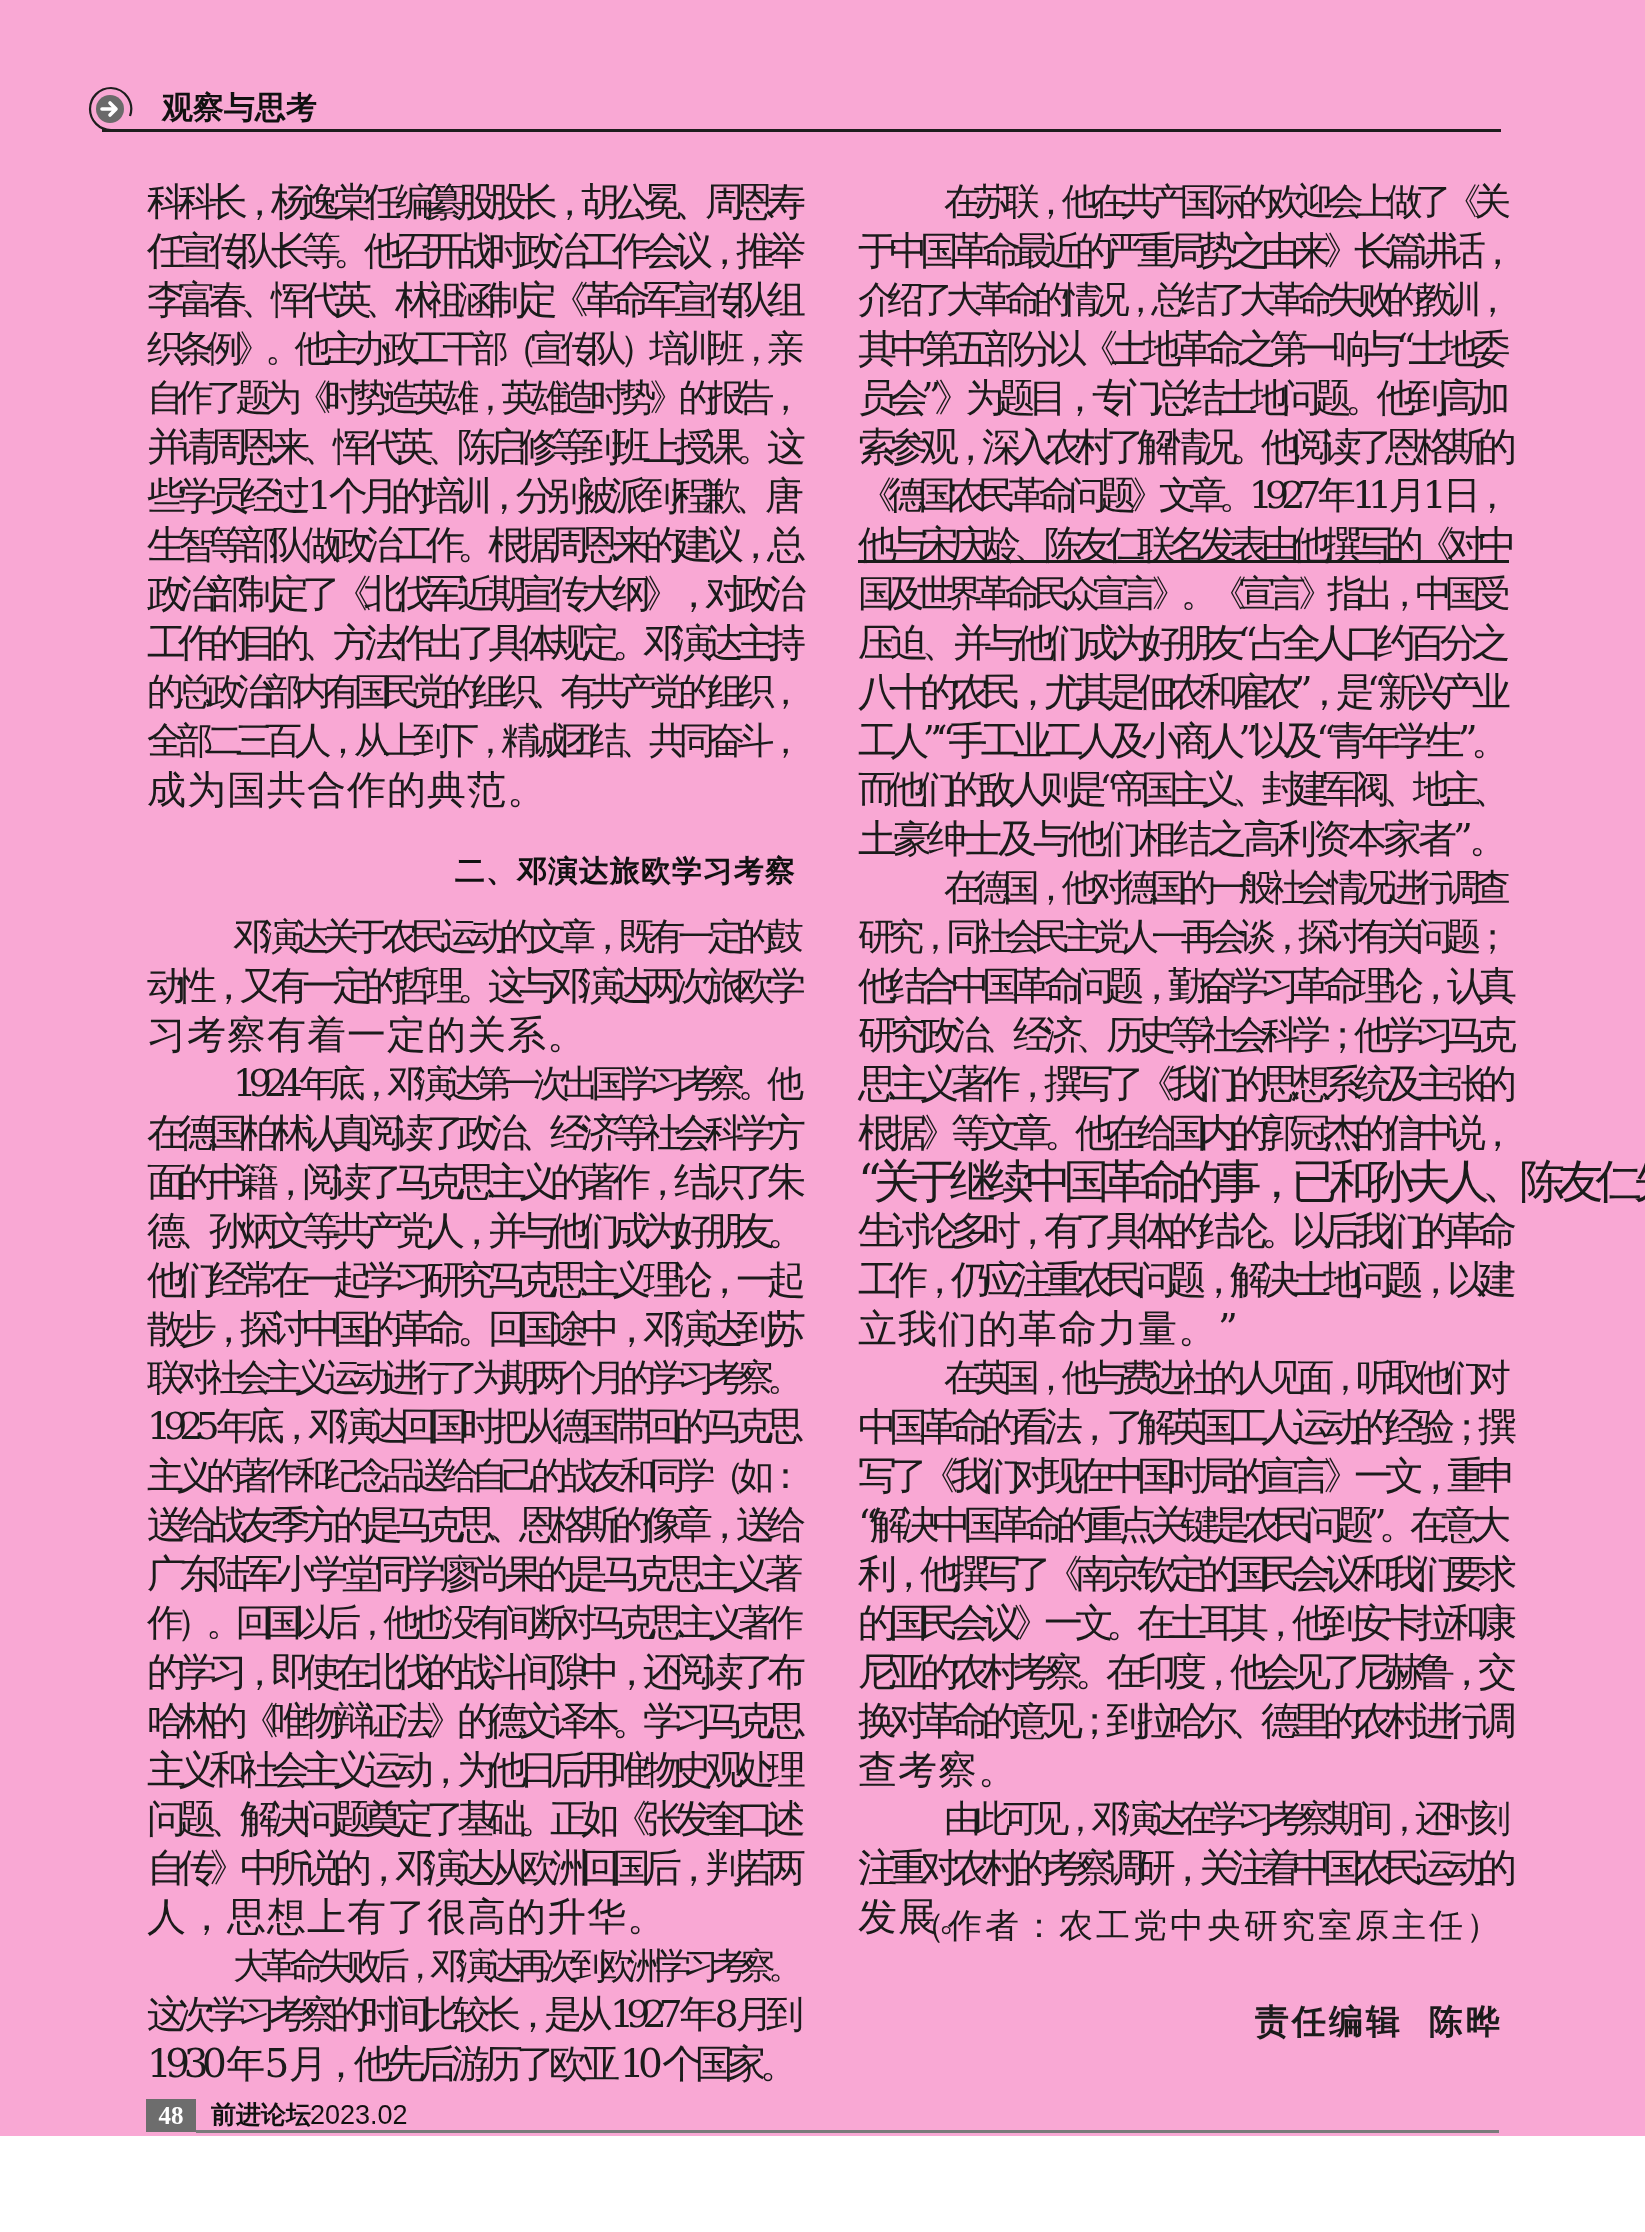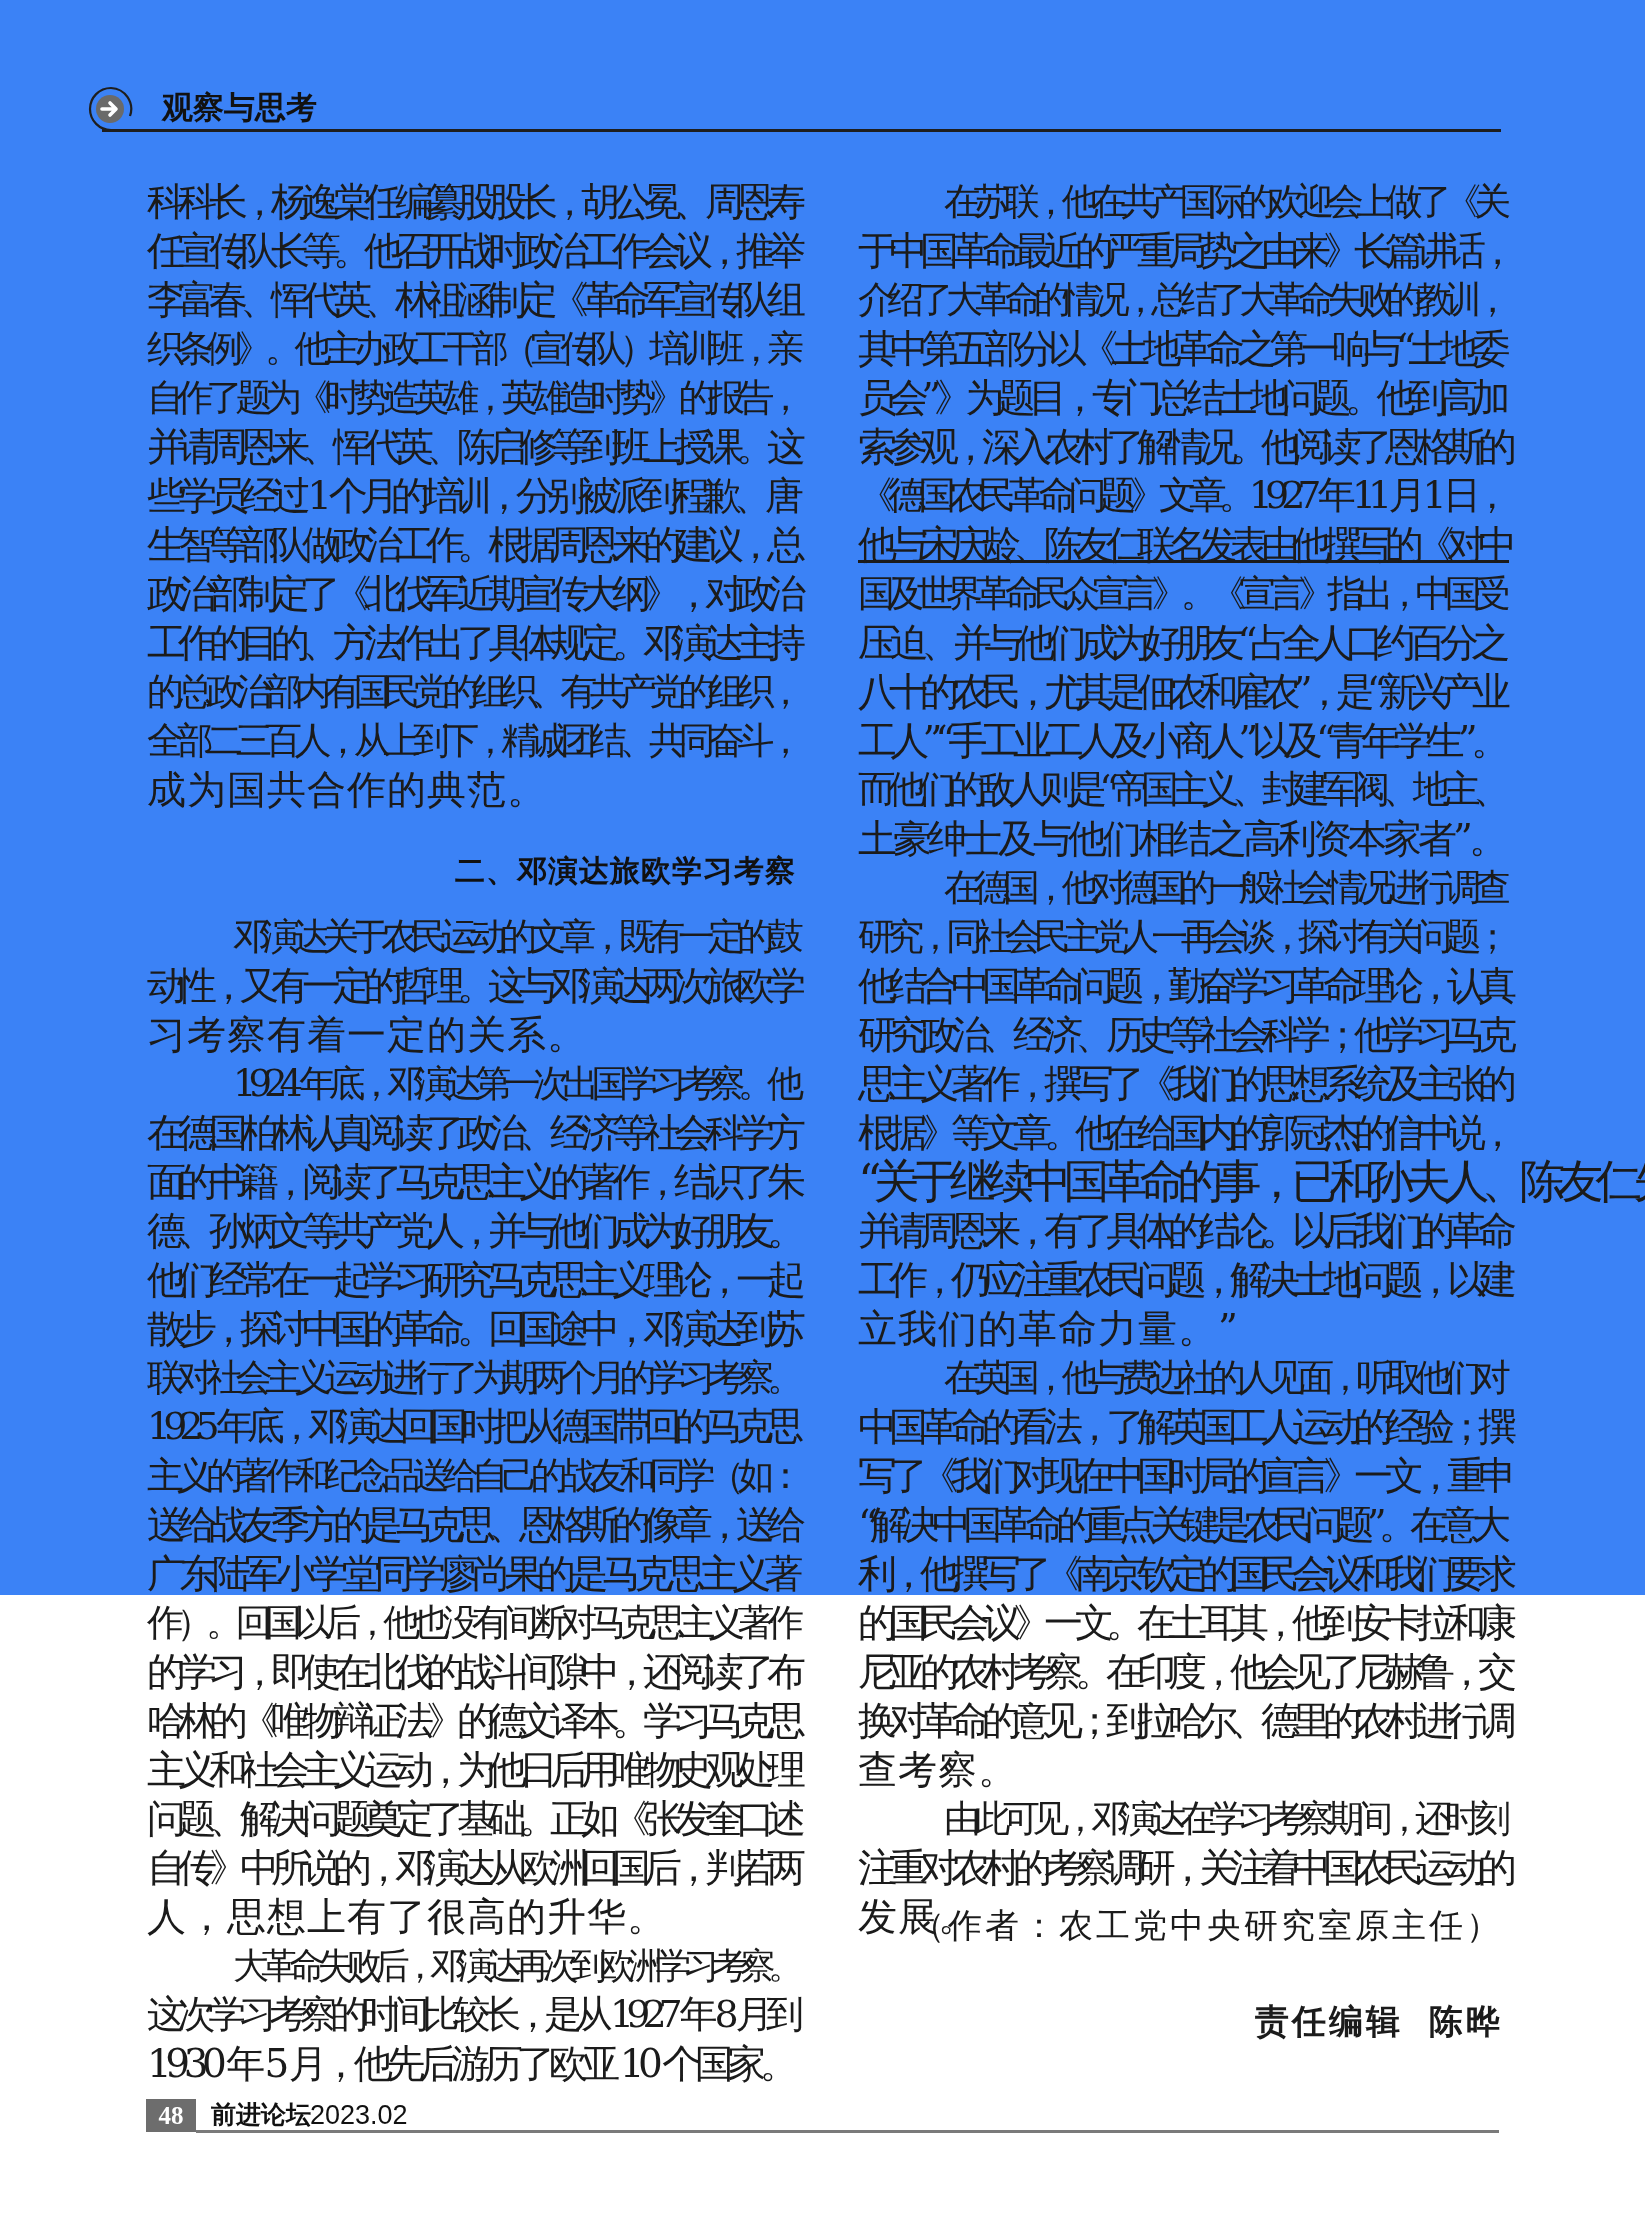"观察与思考" .page { background: #3b82f6 -> #f9a8d4; height: 1595px -> 2136px }
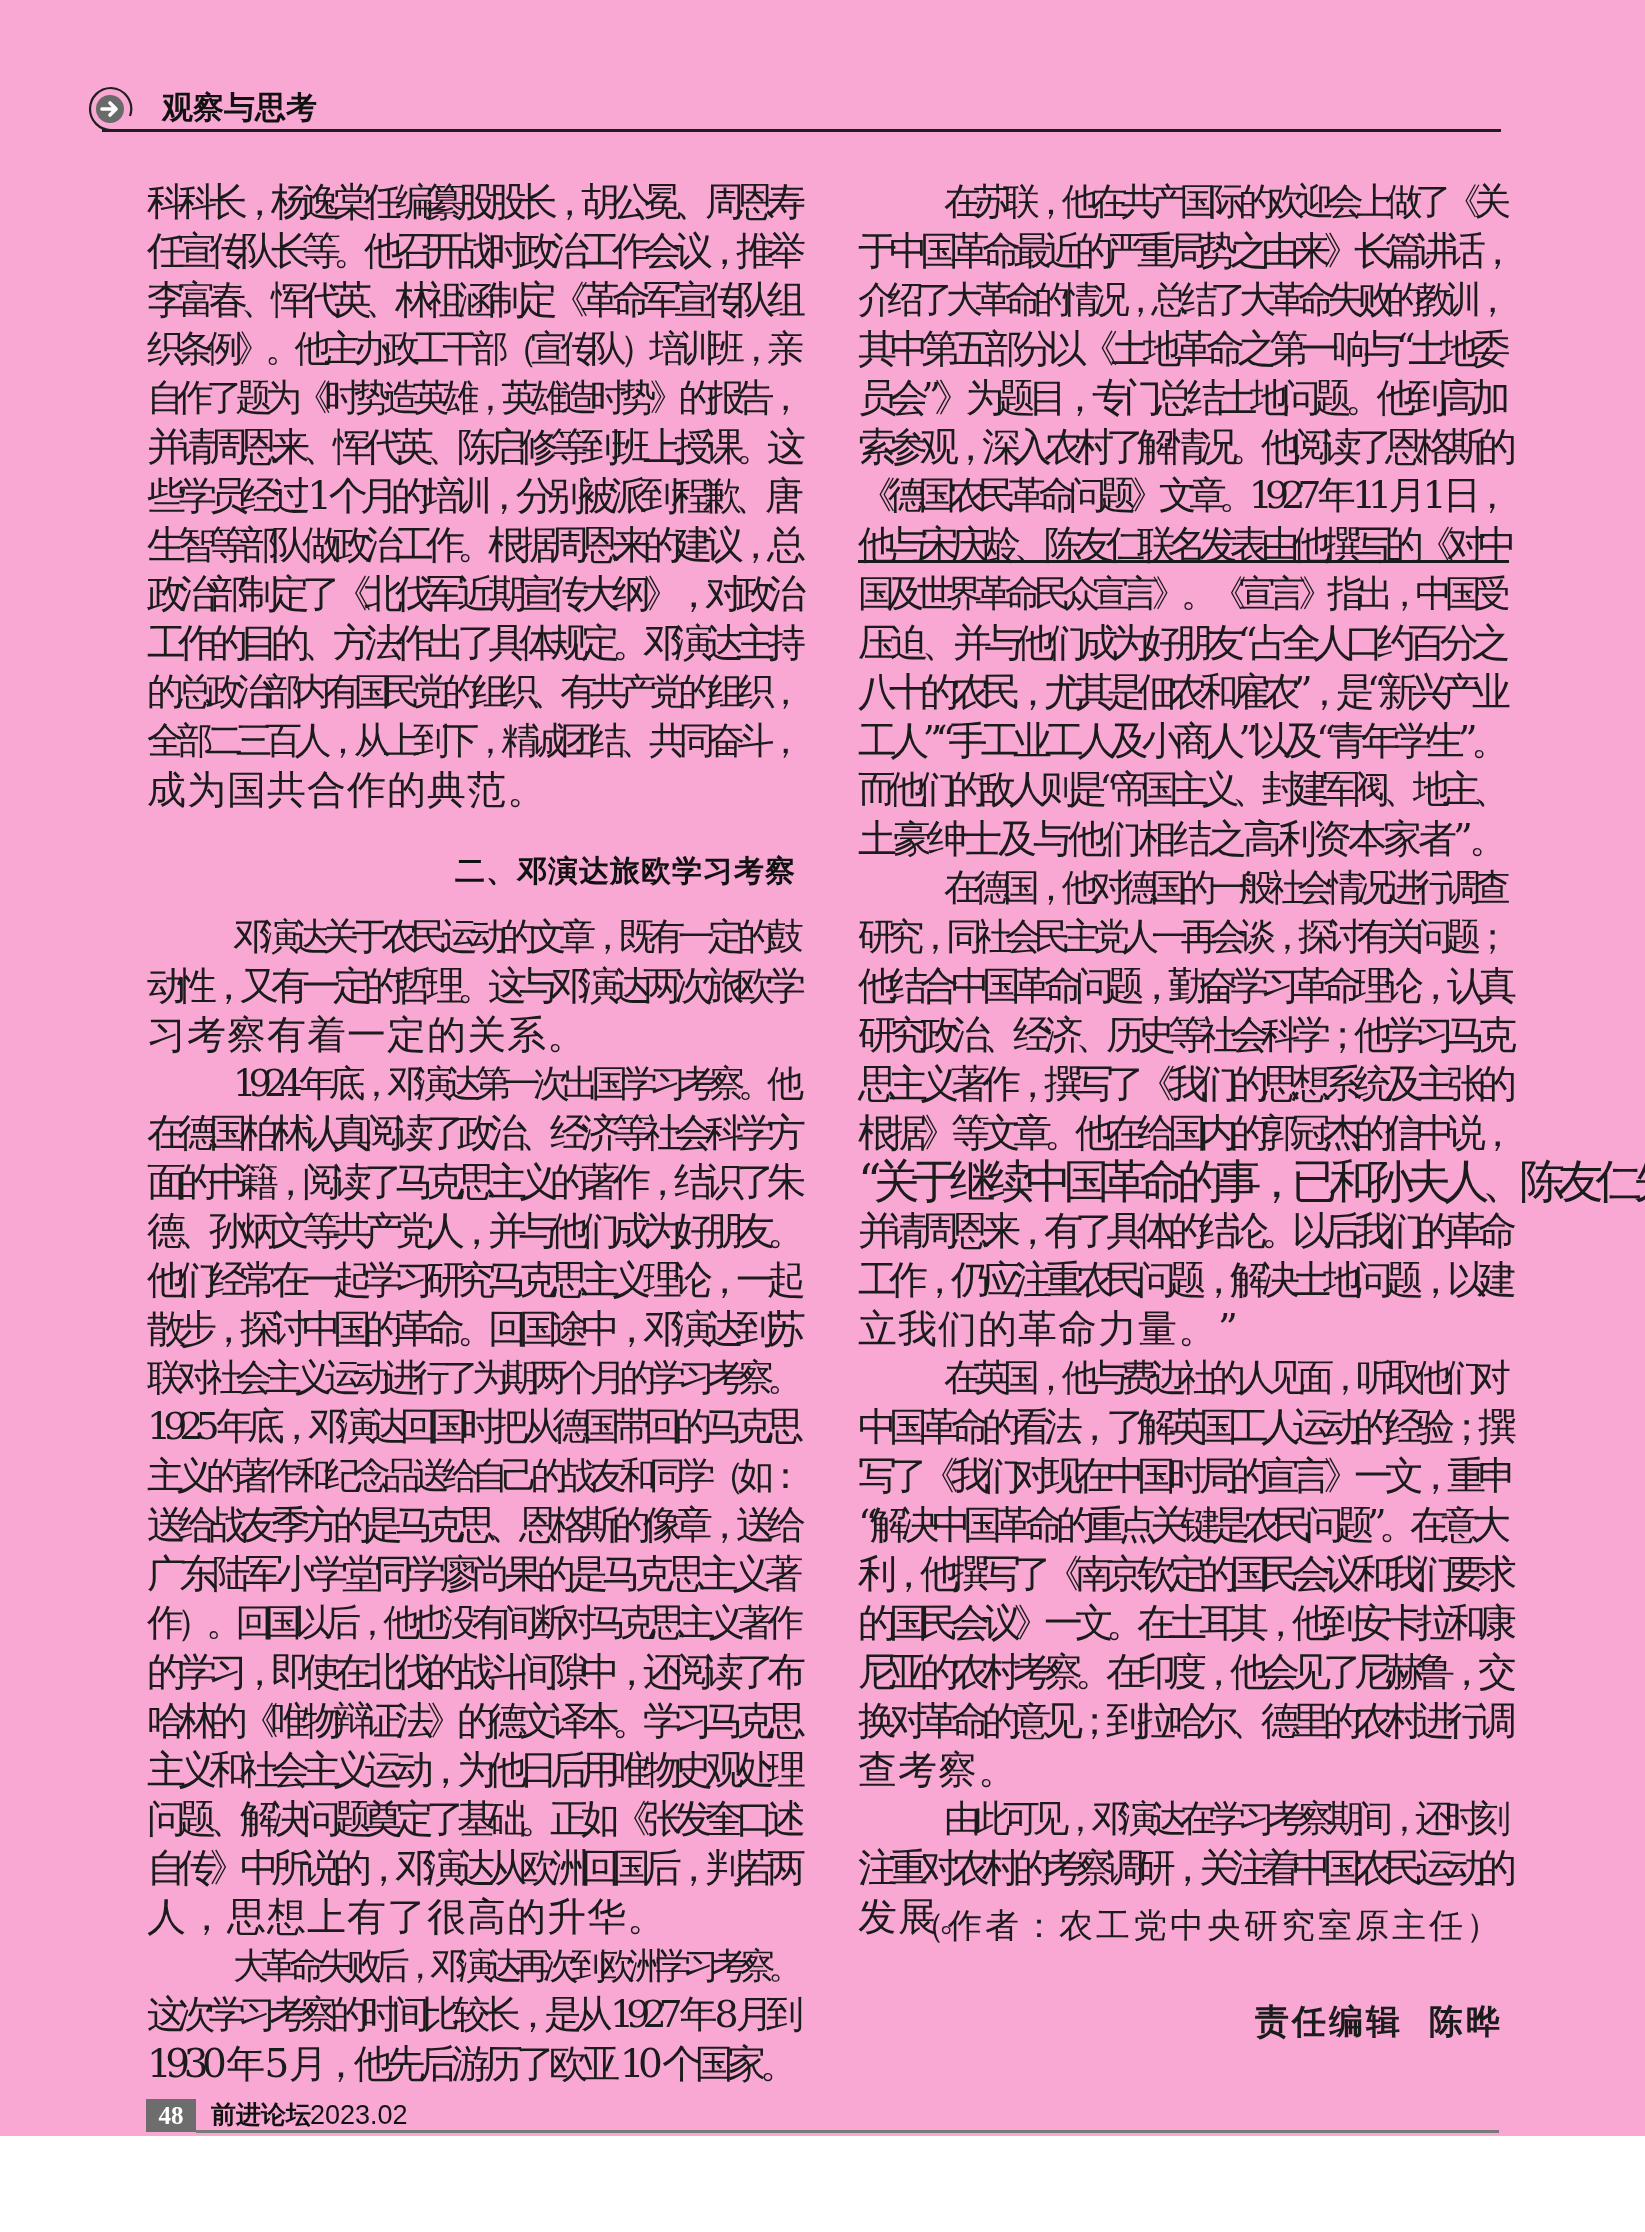"并请周恩来，有了具体的结论。以后我们的革命" span.line { text: 并请周恩来 -> 生讨论多时 }
